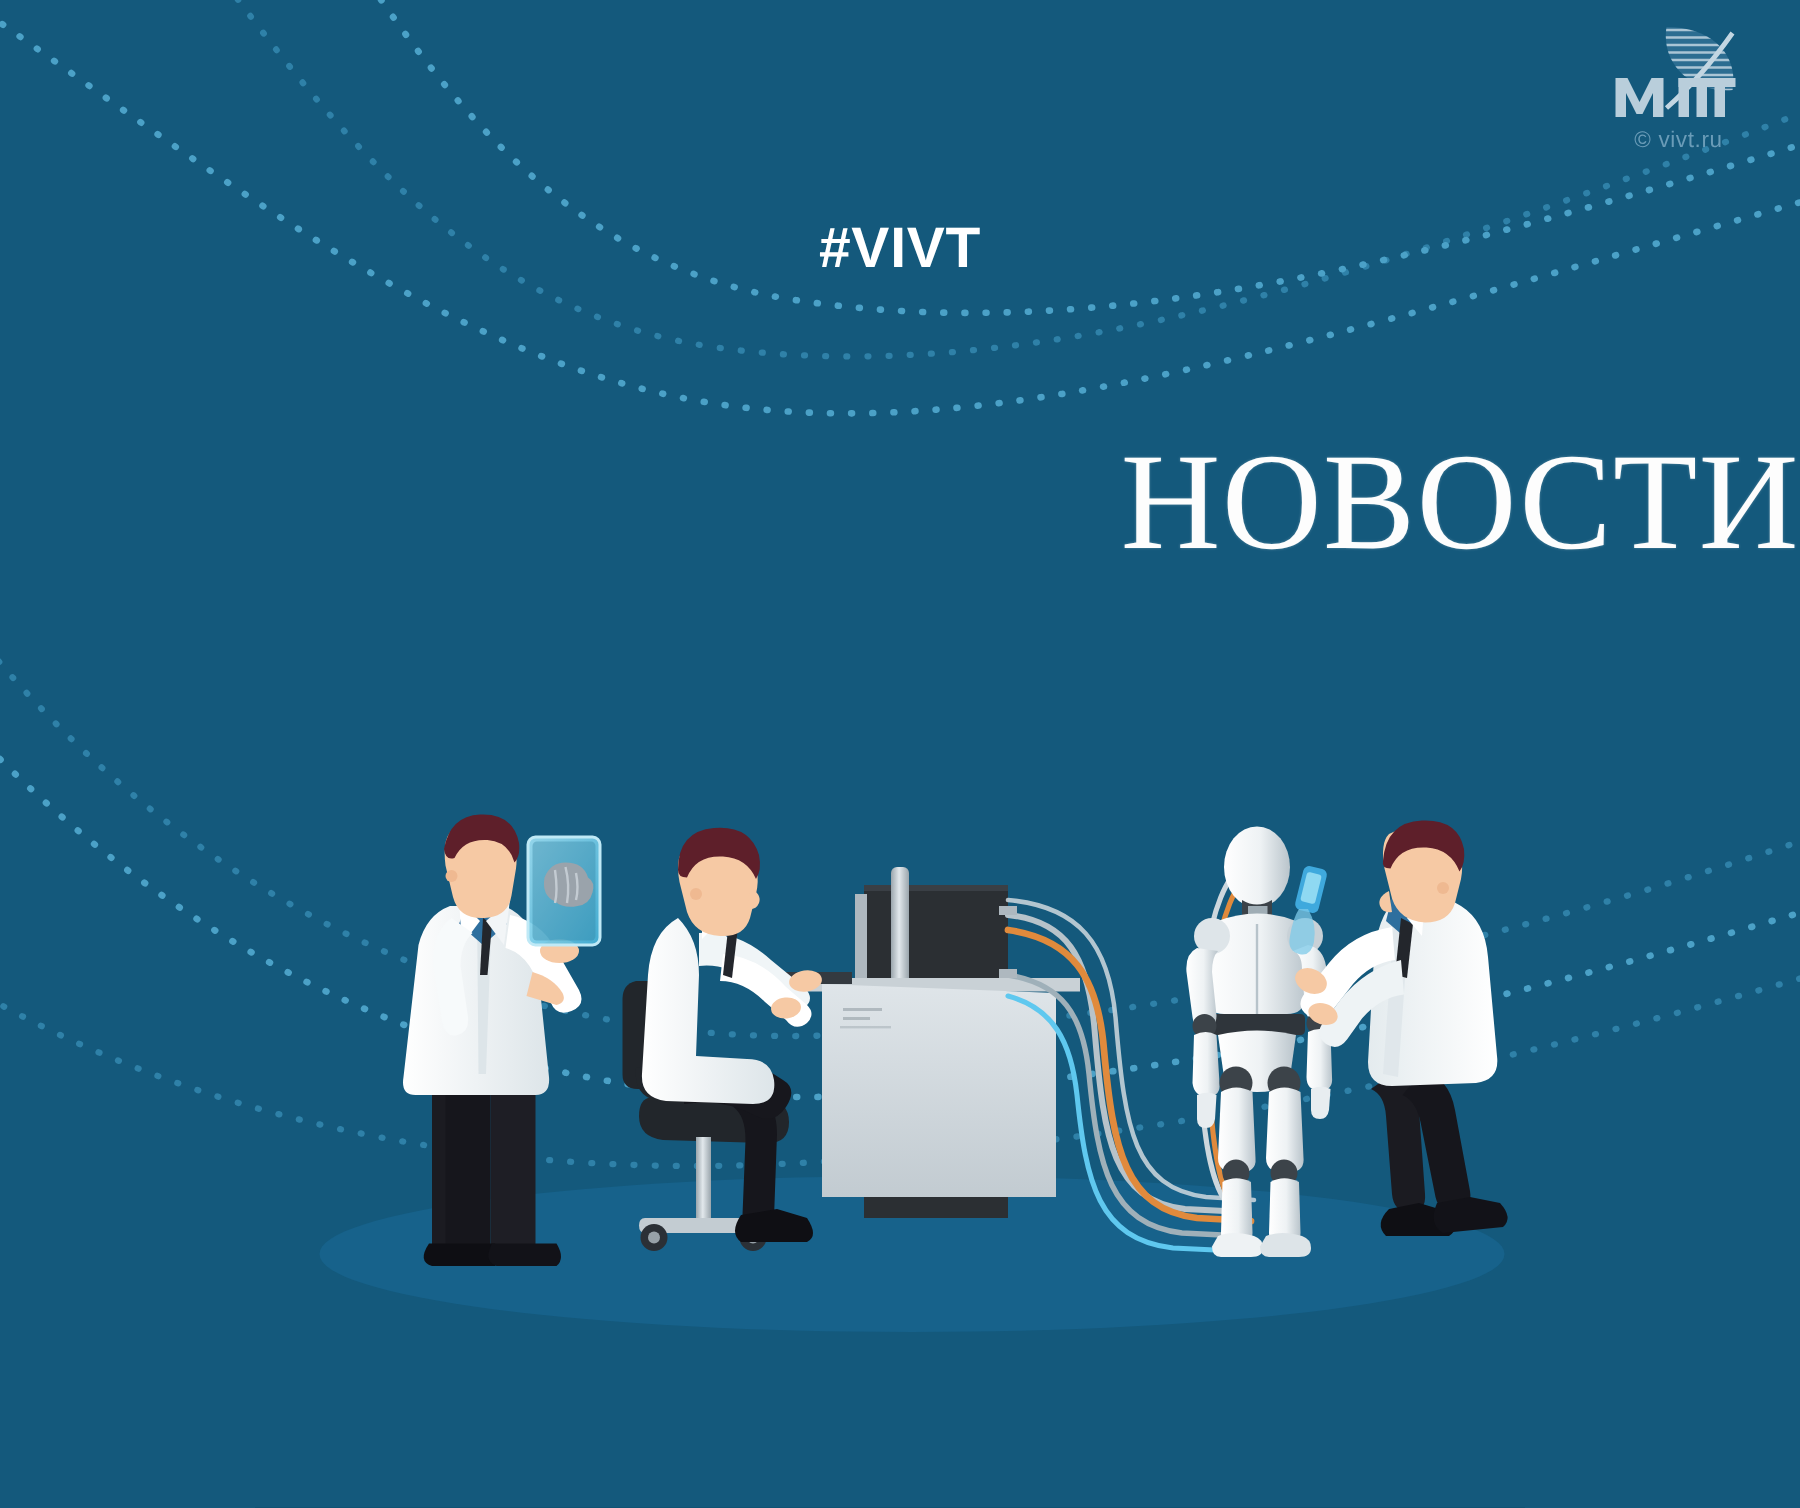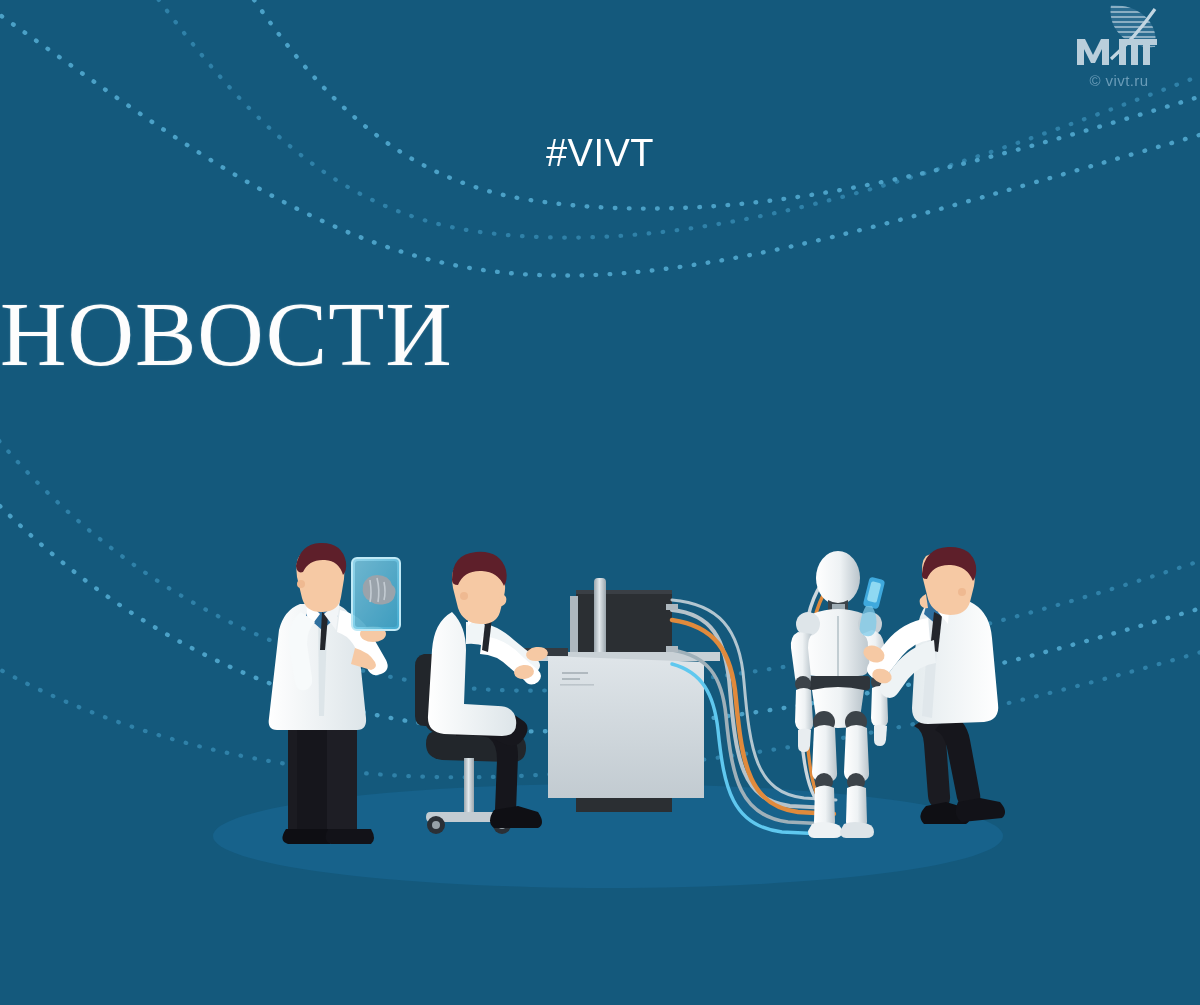"© vivt.ru" #logo-block { top: 1px -> 14px }
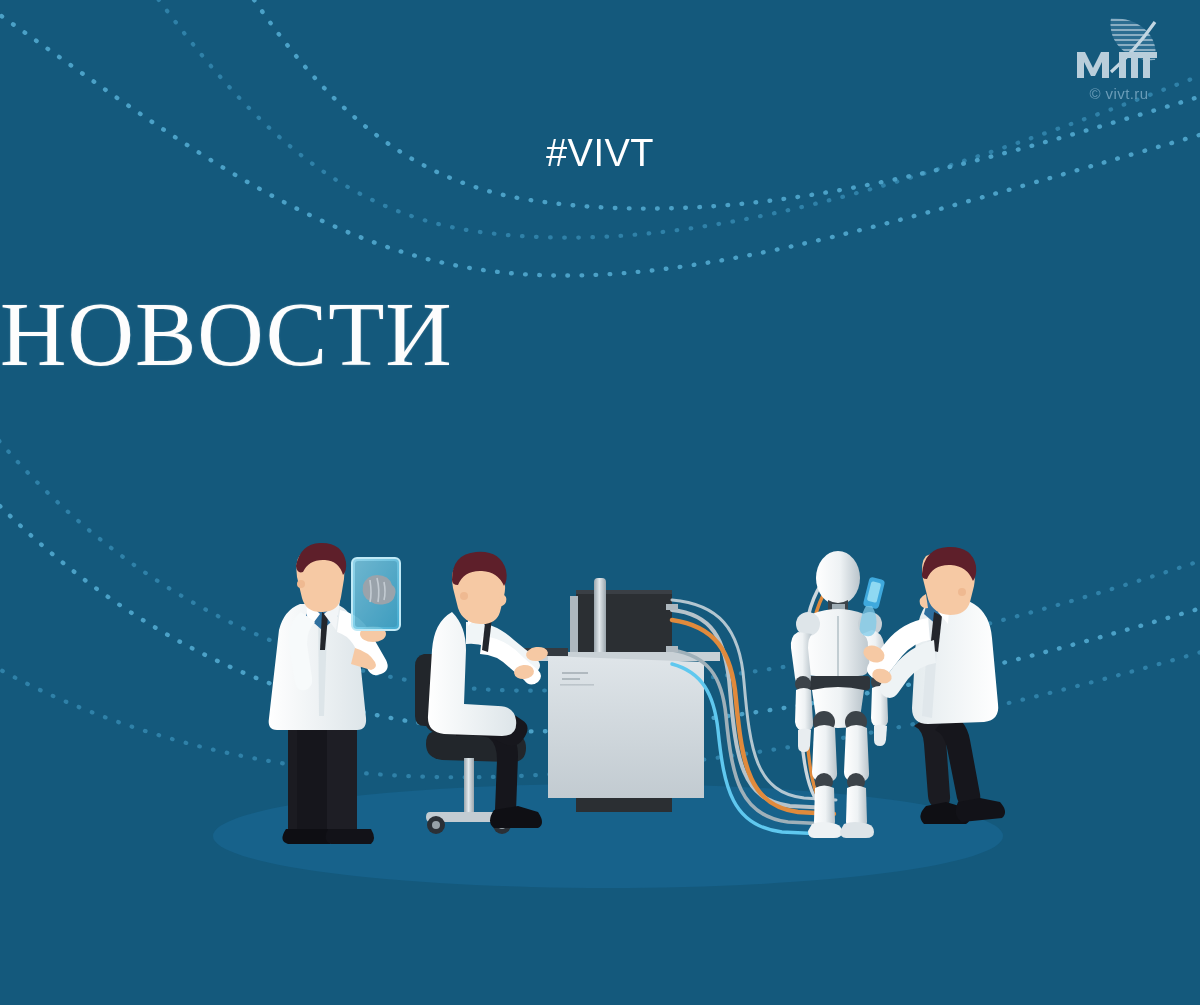"#VIVT" #hashtag { font-weight: 400 -> 700; top: 132px -> 145px }
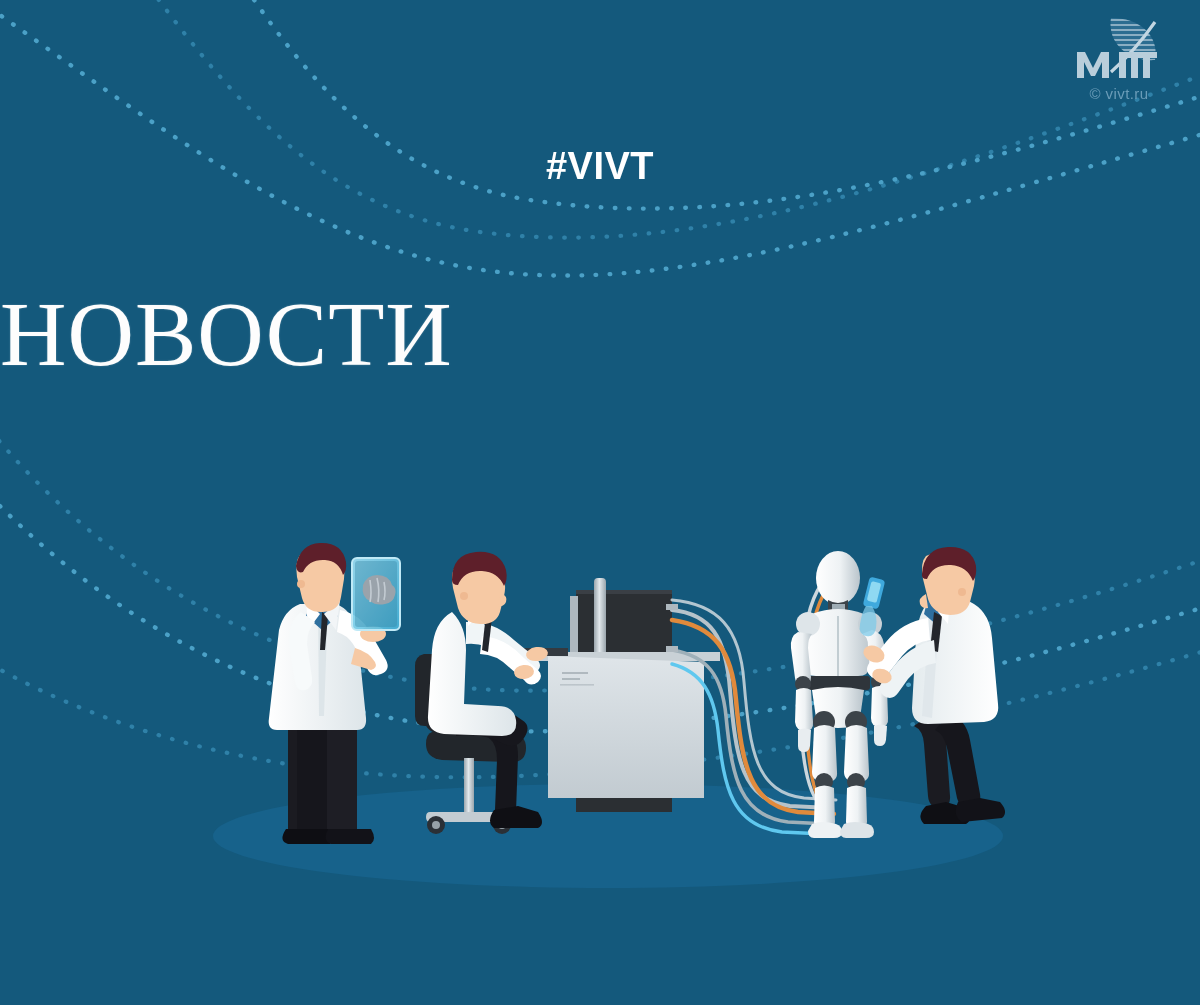"НОВОСТИ" #main-title { text-align: left -> right }
